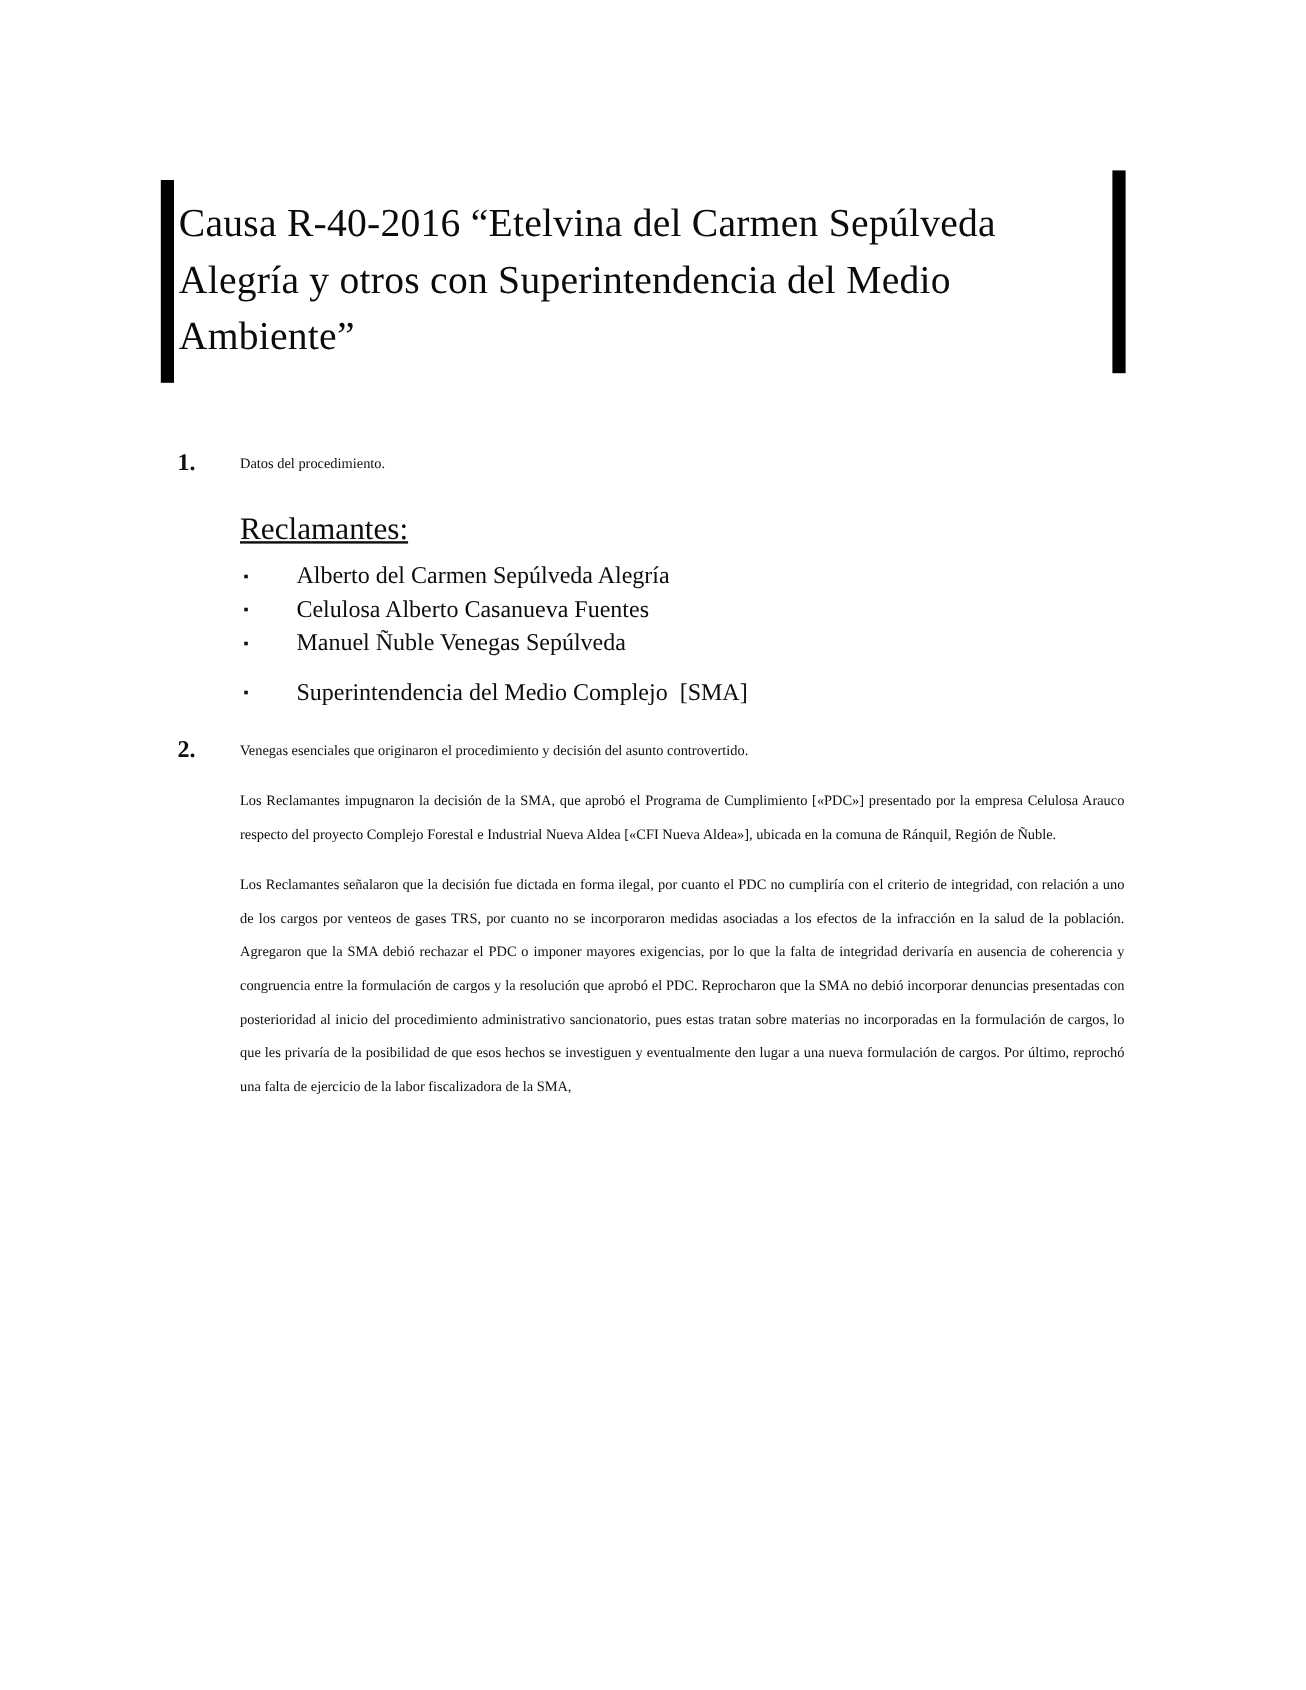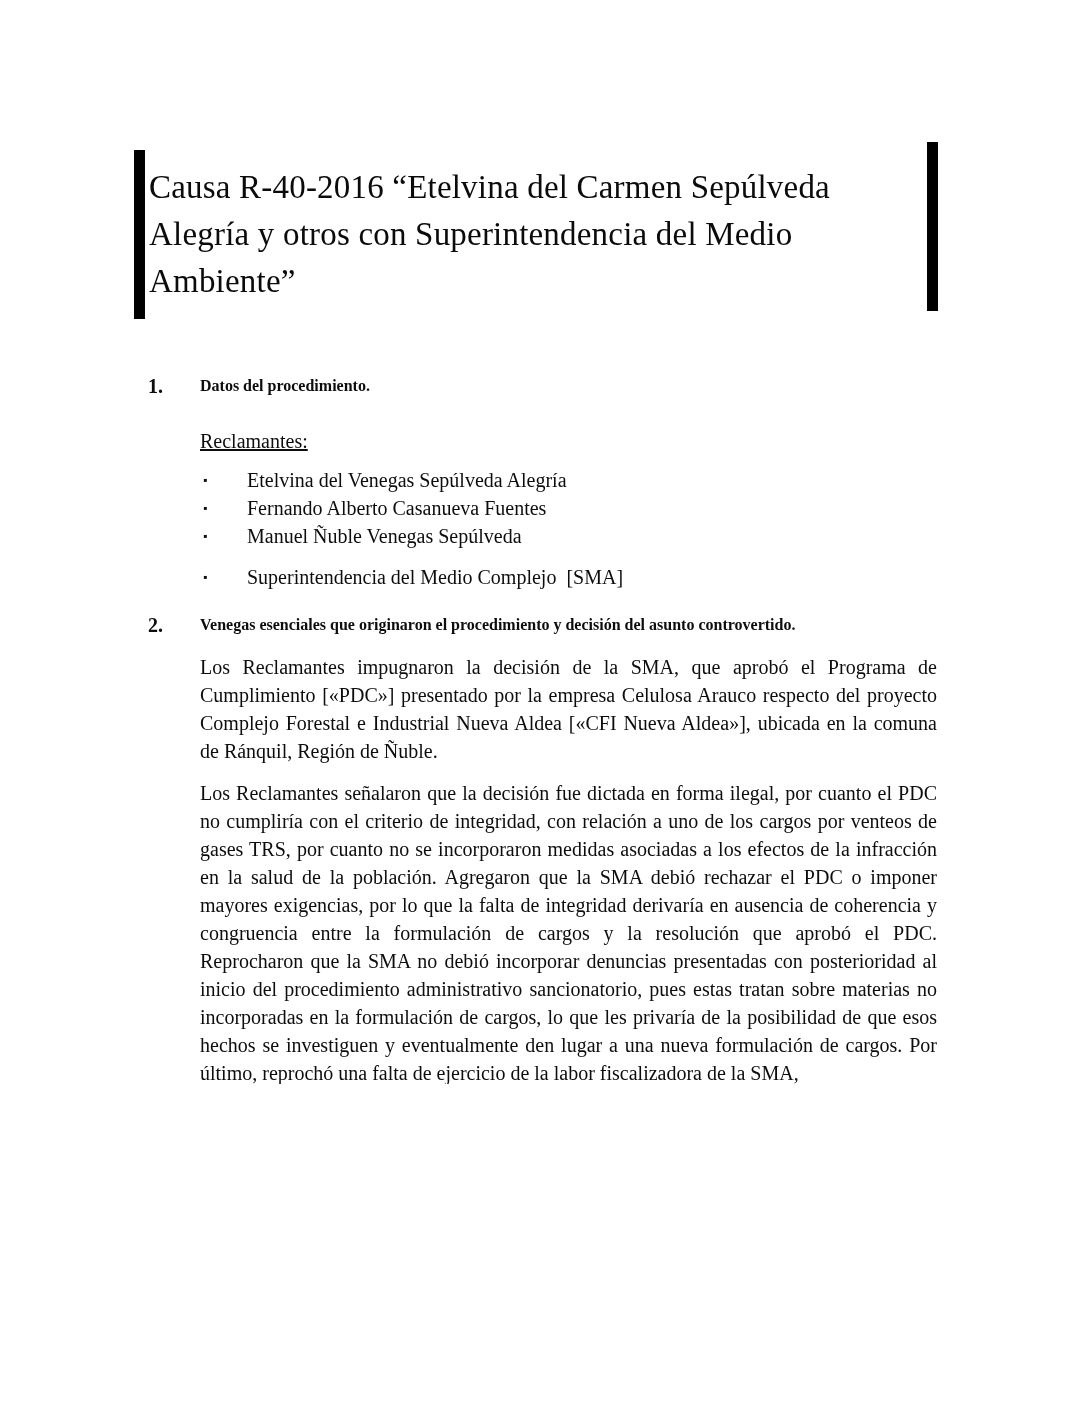"Datos del procedimiento." .sec-title { font-size: 16px -> 12px; font-weight: 700 -> 400 }
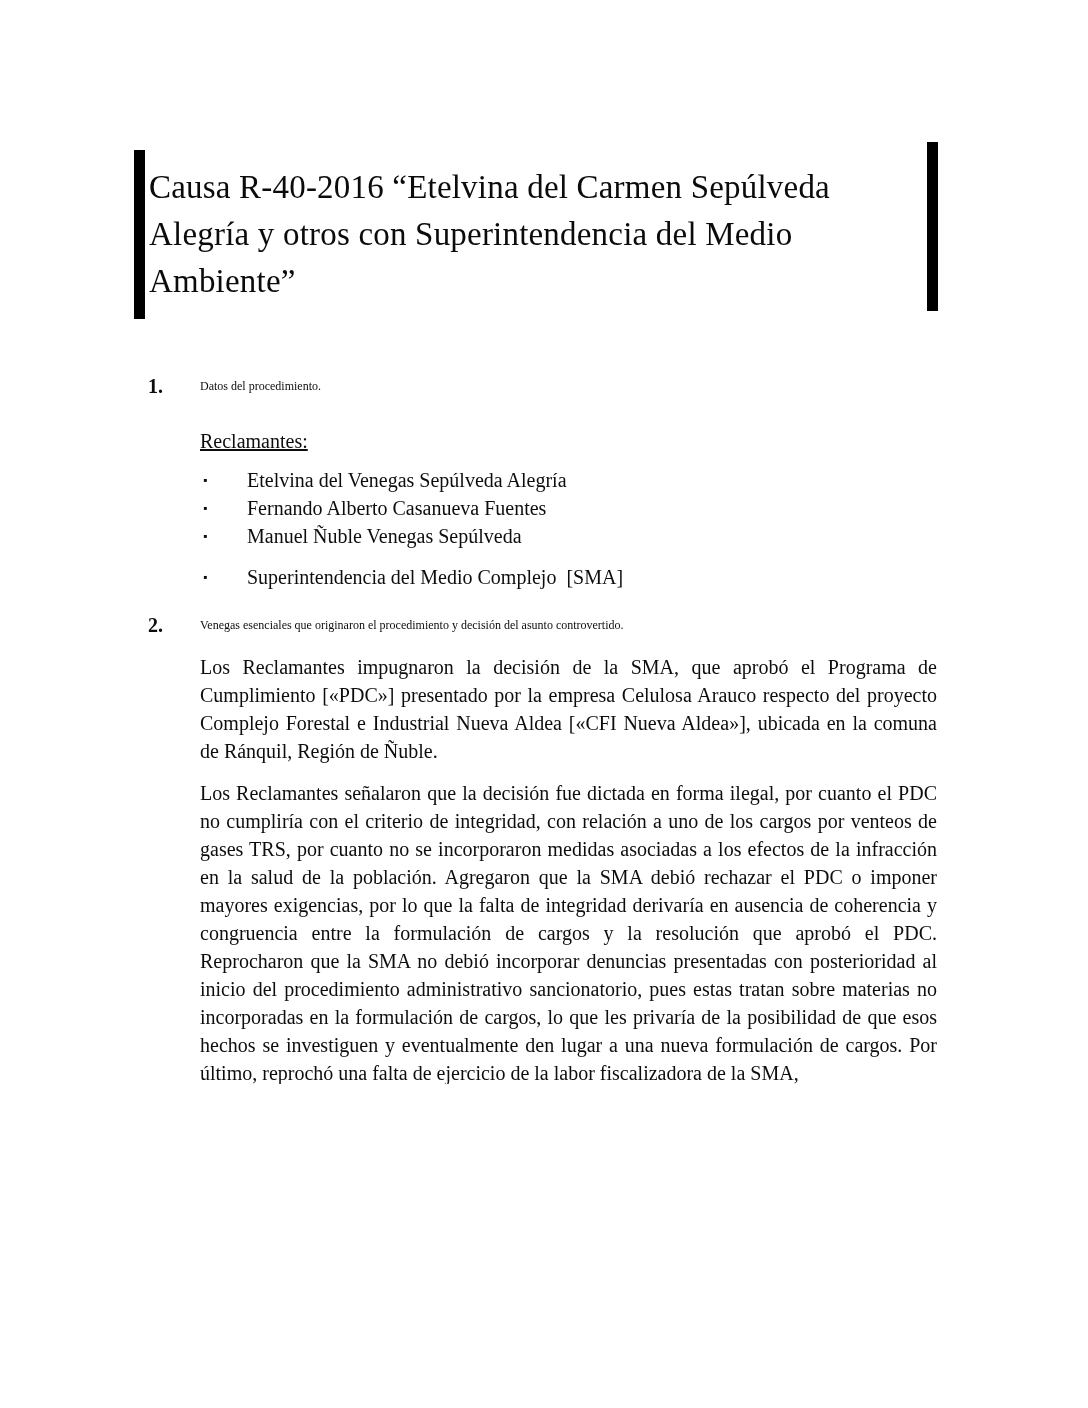"Reclamantes:" .party-label { font-size: 20px -> 26px }
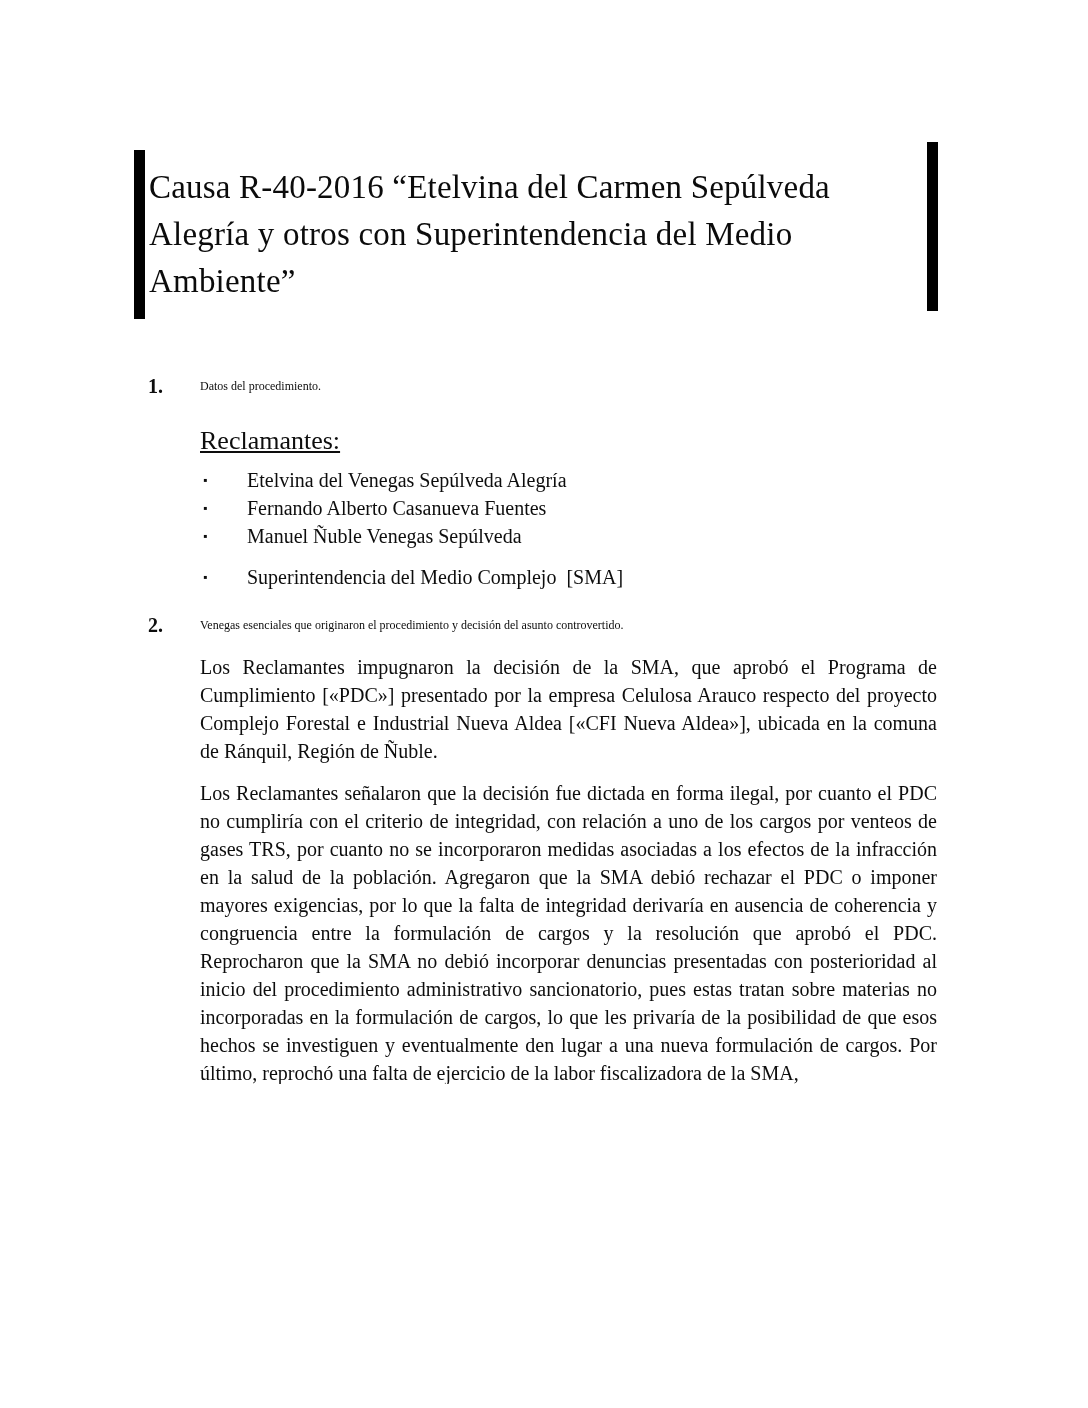"Etelvina del Venegas Sepúlveda Alegría" span.bullet-text { text: Etelvina del Venegas -> Alberto del Carmen }
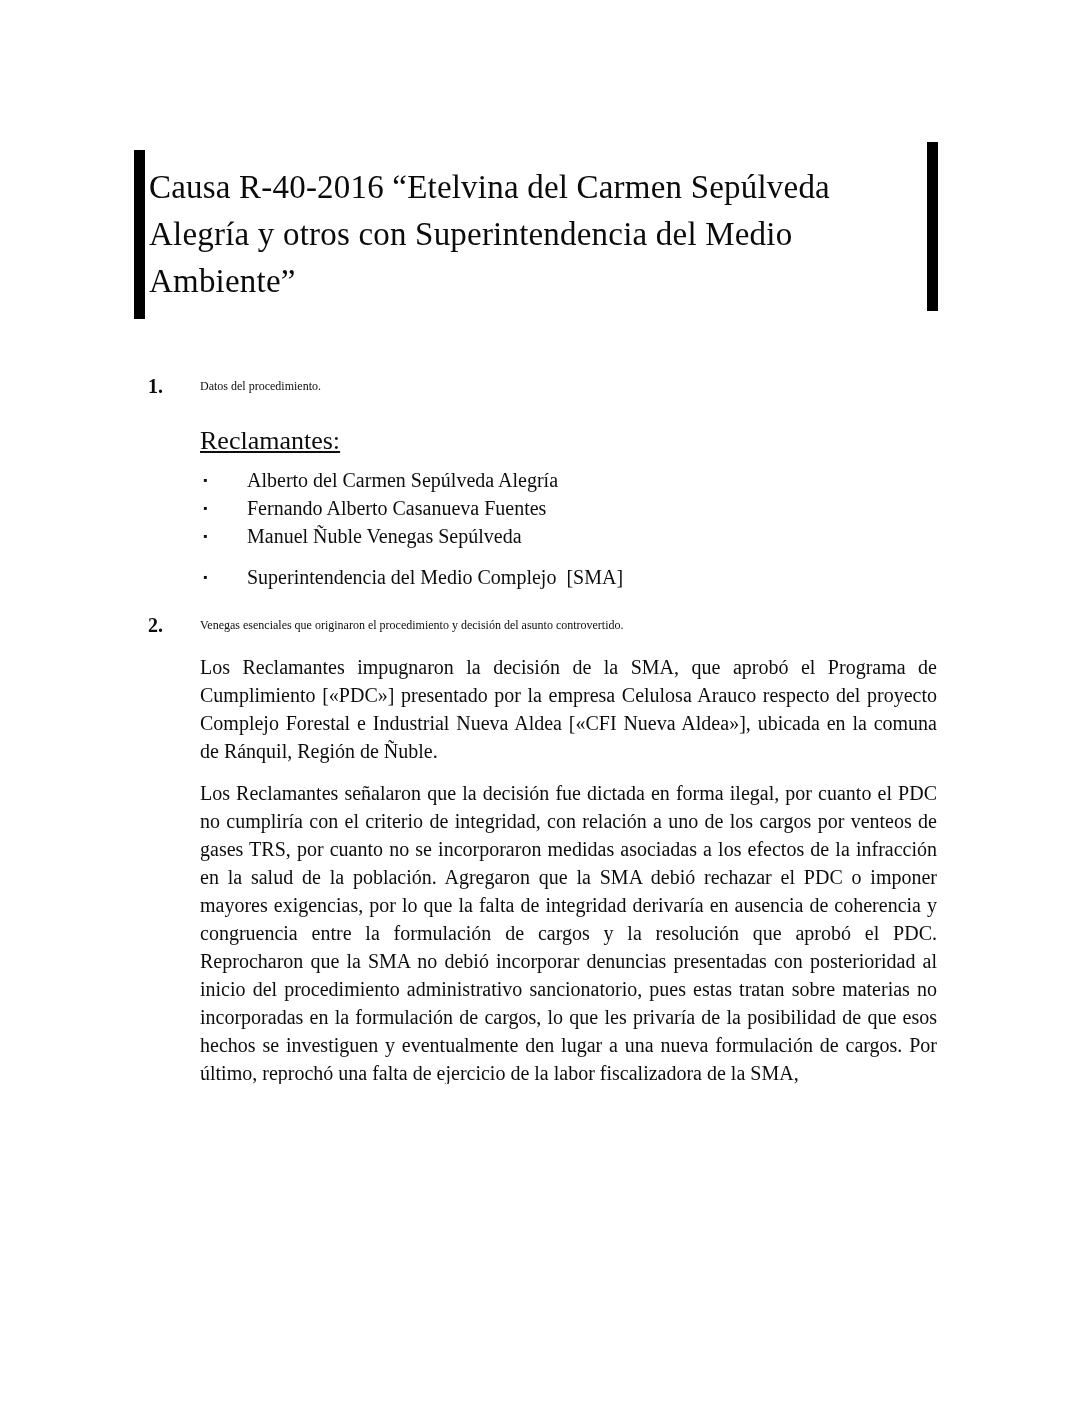"Fernando Alberto Casanueva Fuentes" span.bullet-text { text: Fernando -> Celulosa }
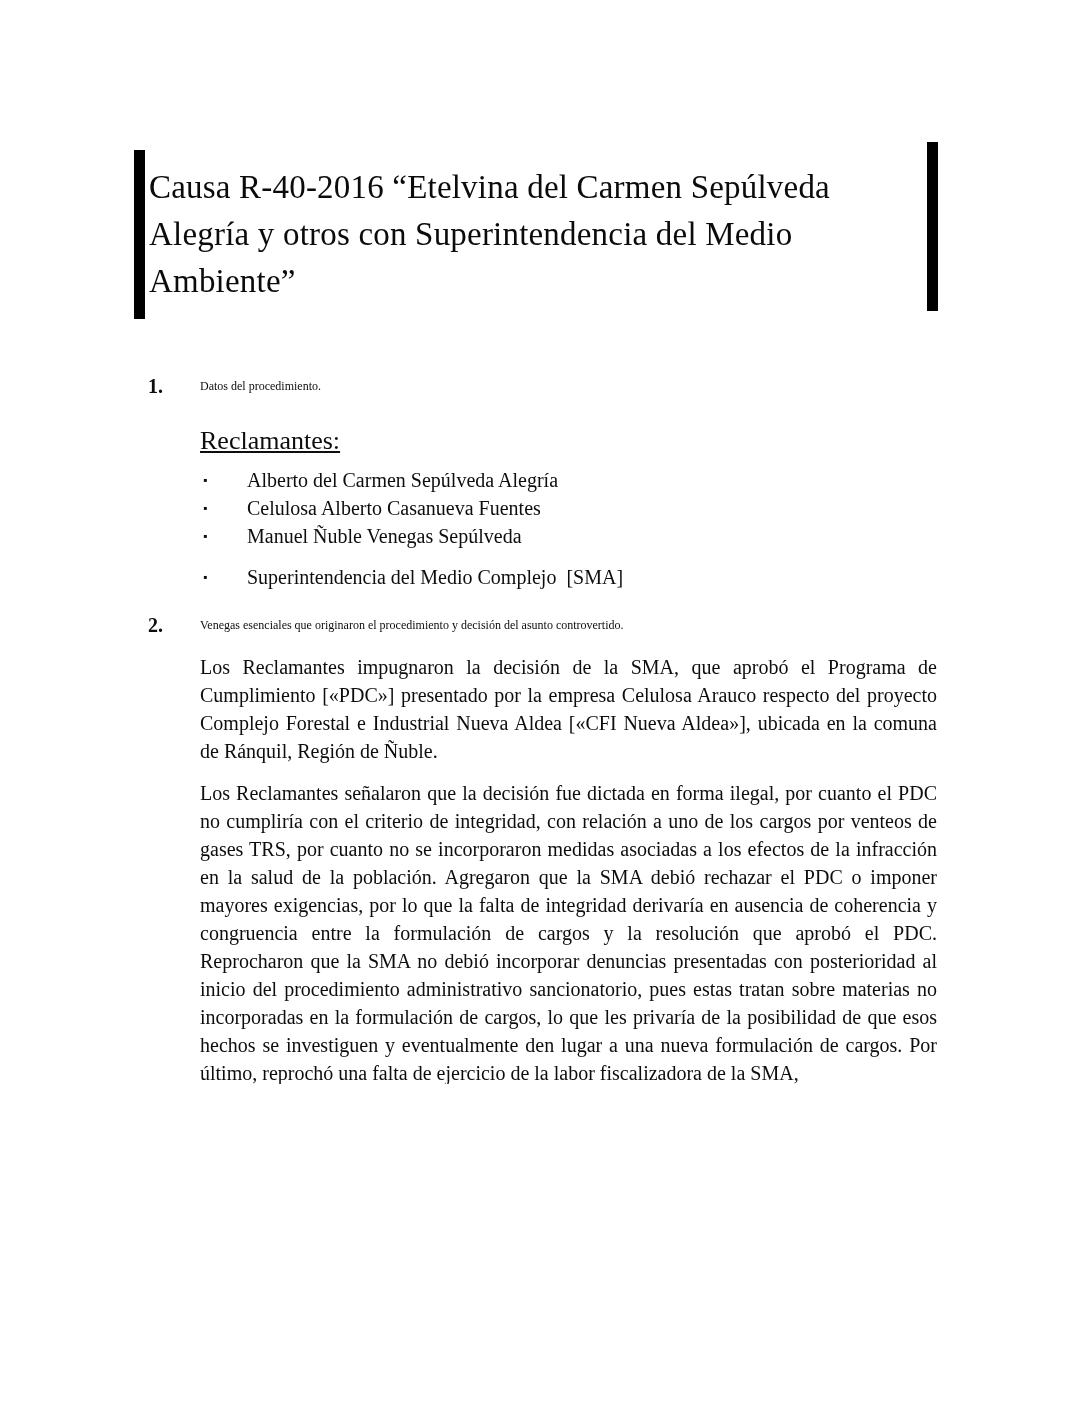"Los Reclamantes impugnaron la decisión" .para { font-size: 20px -> 12px }
